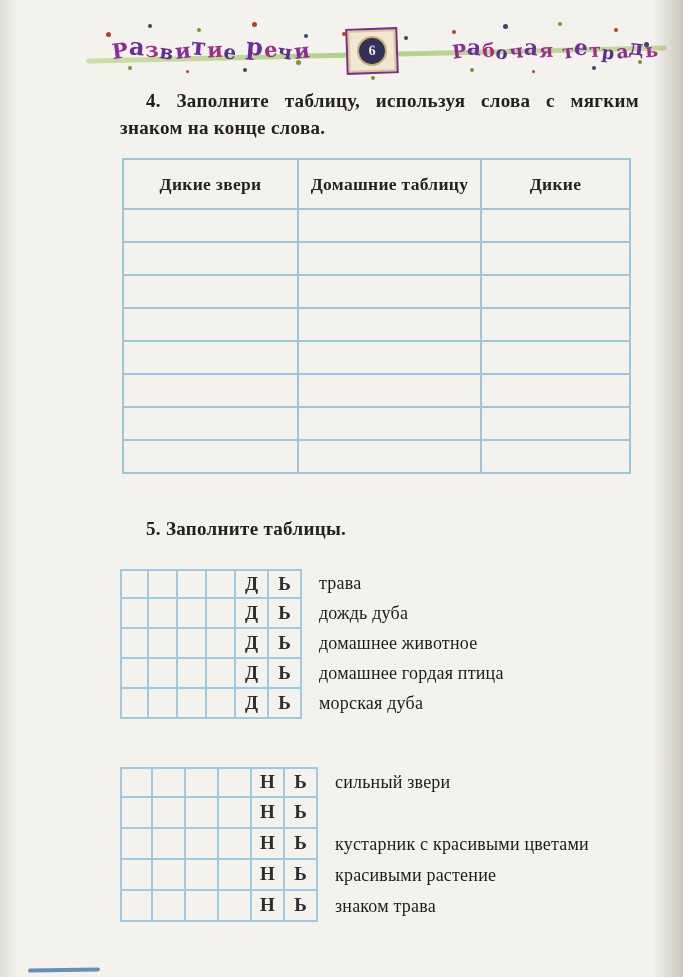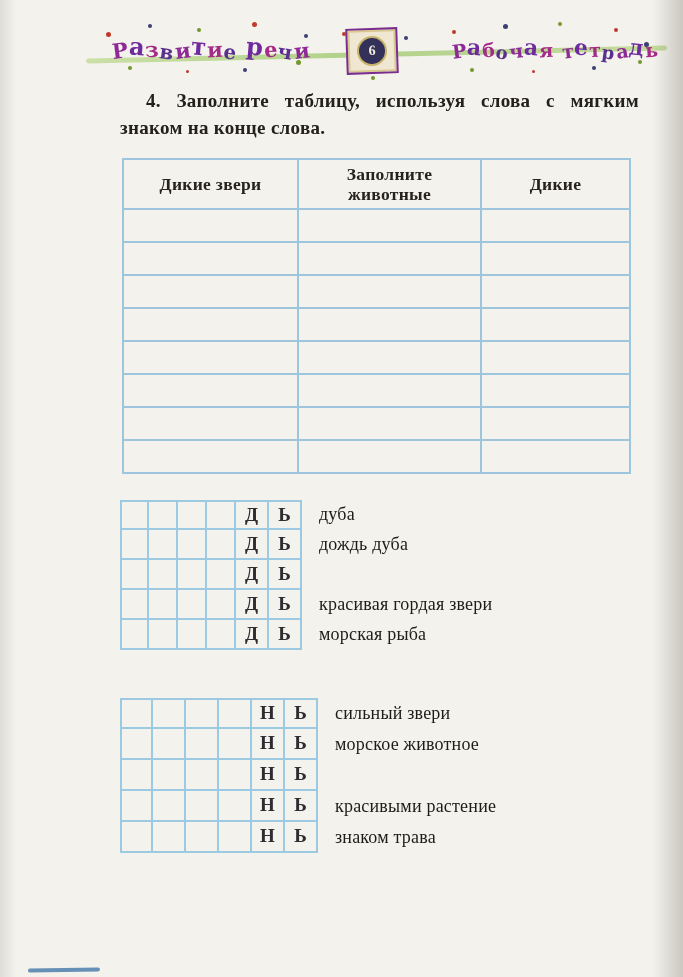"Заполните животные" th { text: Заполните животные -> Домашние таблицу }
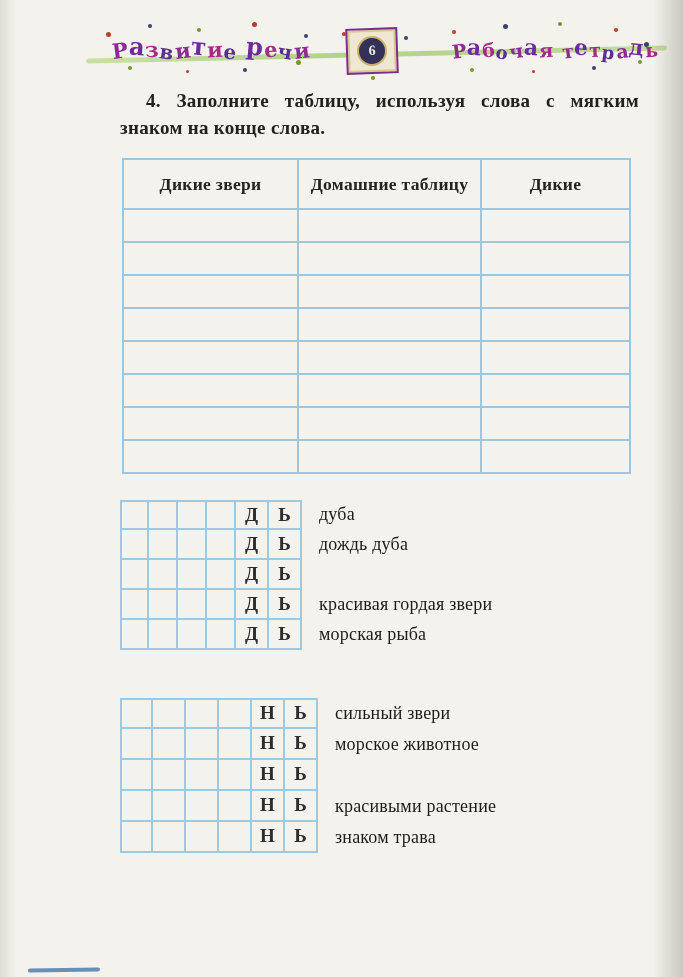"5. Заполните таблицы." p.prompt { html: none -> <p>5. Заполните таблицы.</p> }
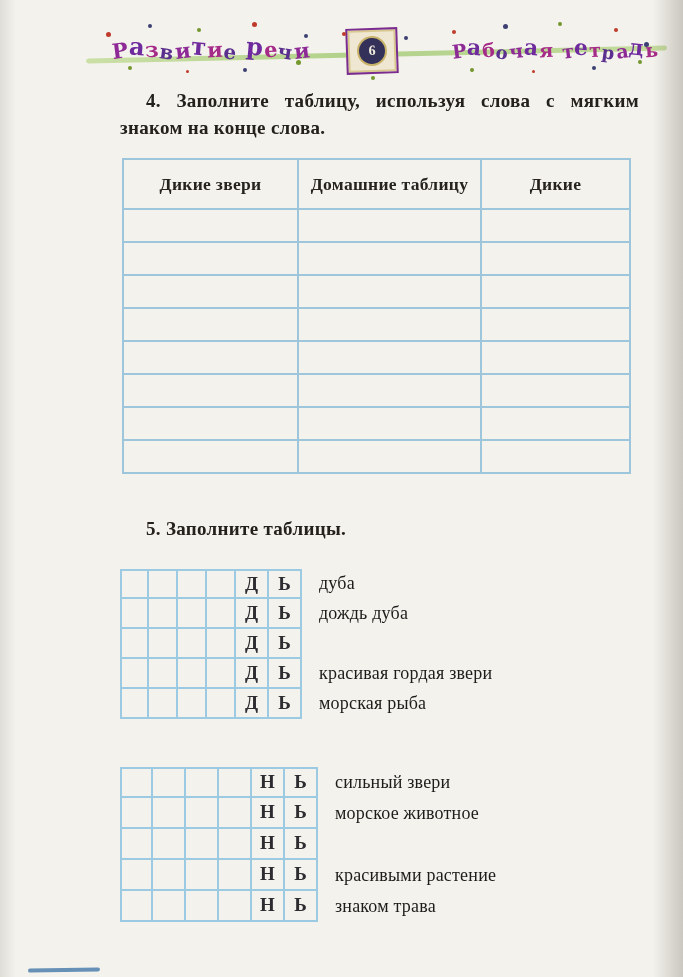"дуба" div.clue { text: дуба -> трава }
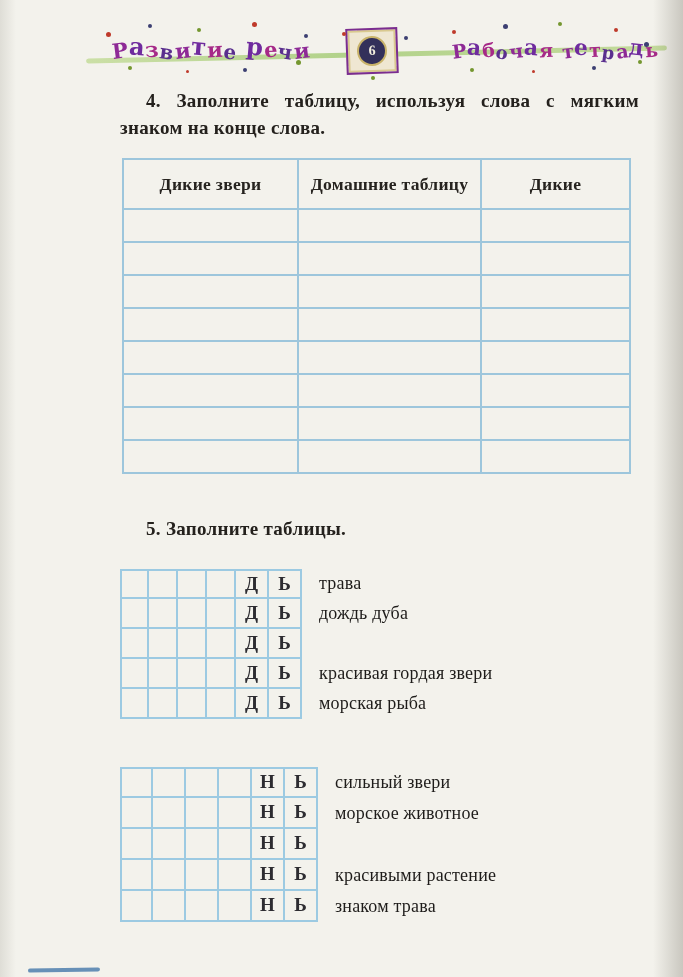"домашнее животное" div.clue { html: none -> <div>домашнее животное</div> }
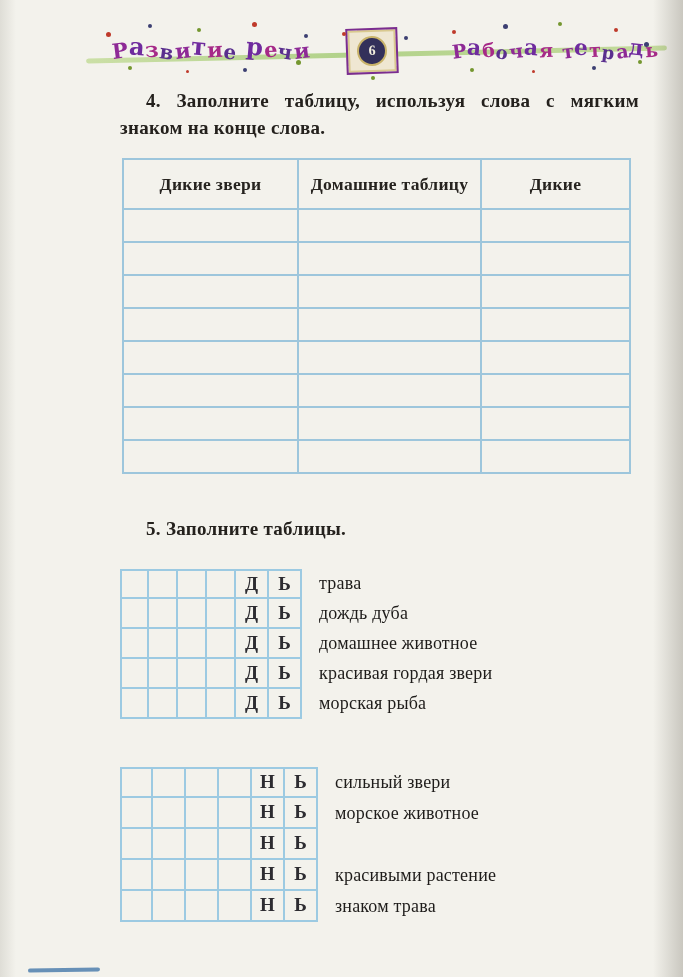"красивая гордая звери" div.clue { text: красивая гордая звери -> домашнее гордая птица }
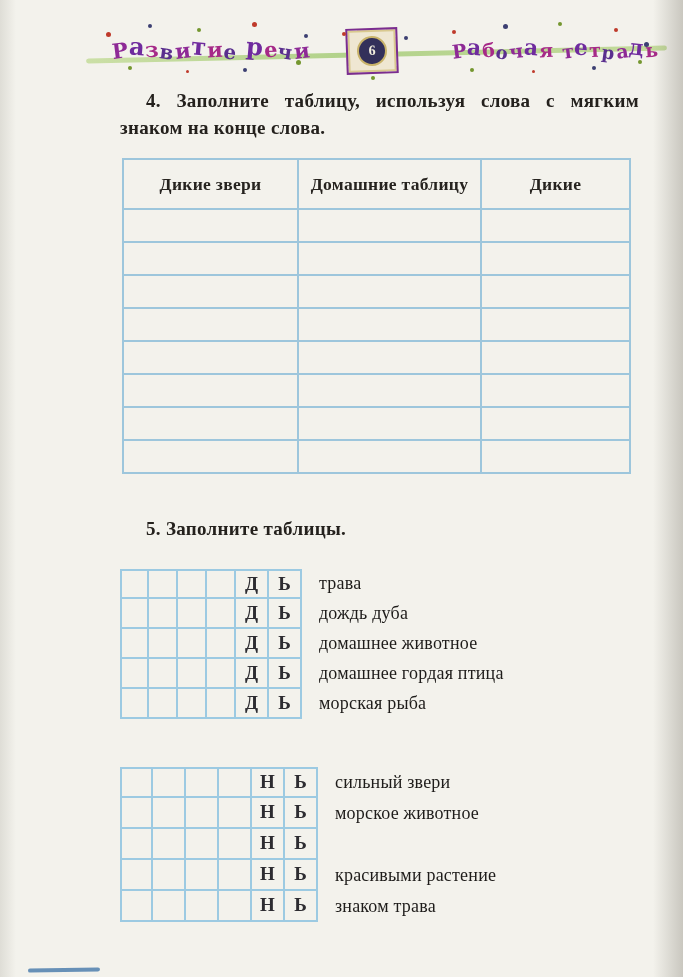"морская рыба" div.clue { text: рыба -> дуба }
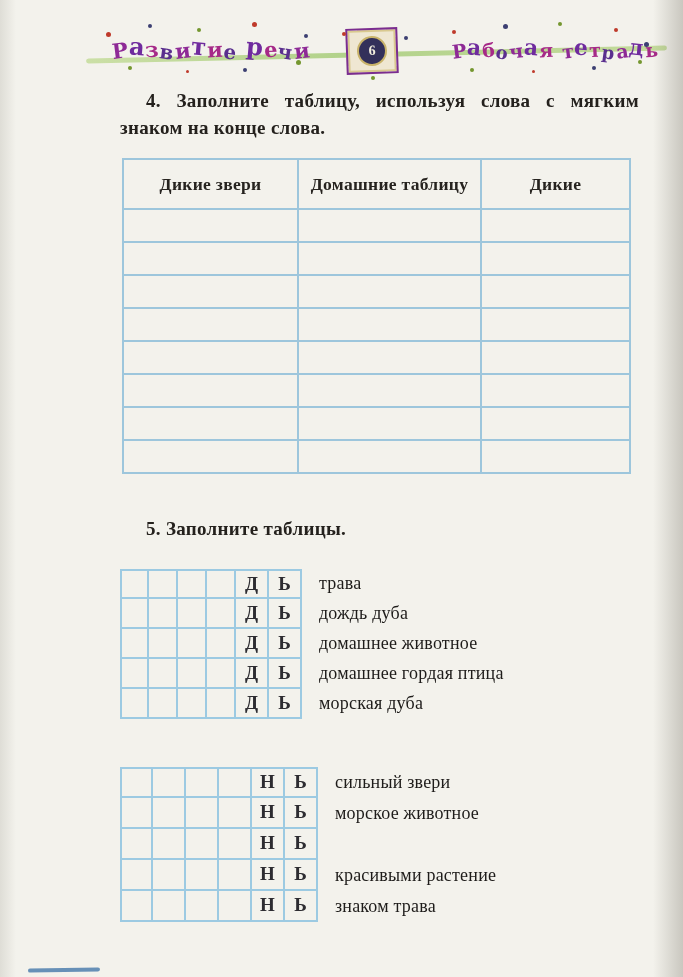"морское животное" div.clue { html: <div>морское животное</div> -> none }
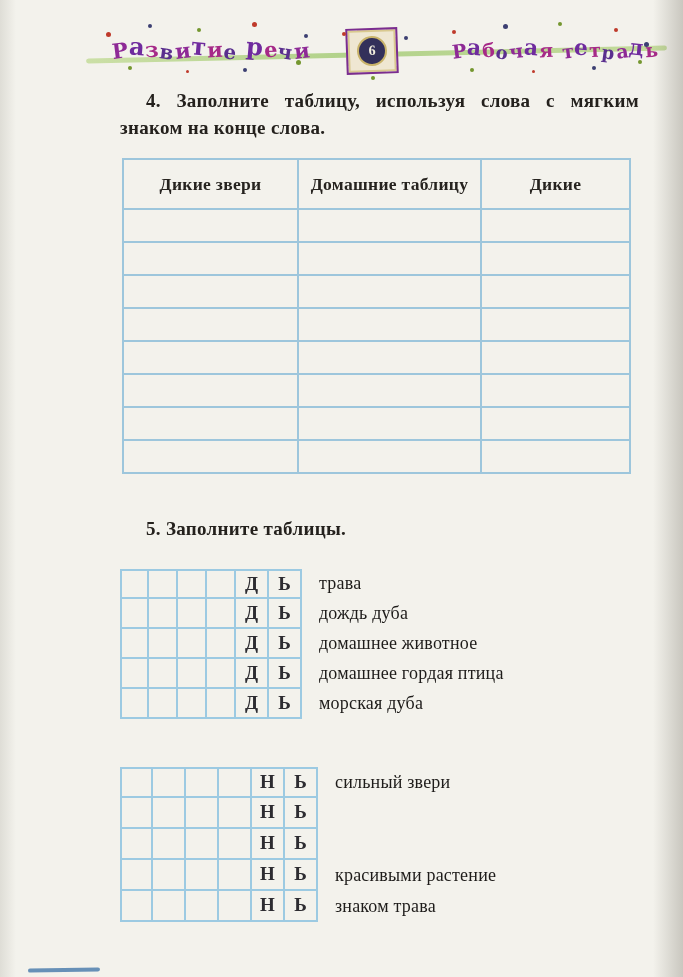"кустарник с красивыми цветами" div.clue { html: none -> <div>кустарник с красивыми цветами</div> }
